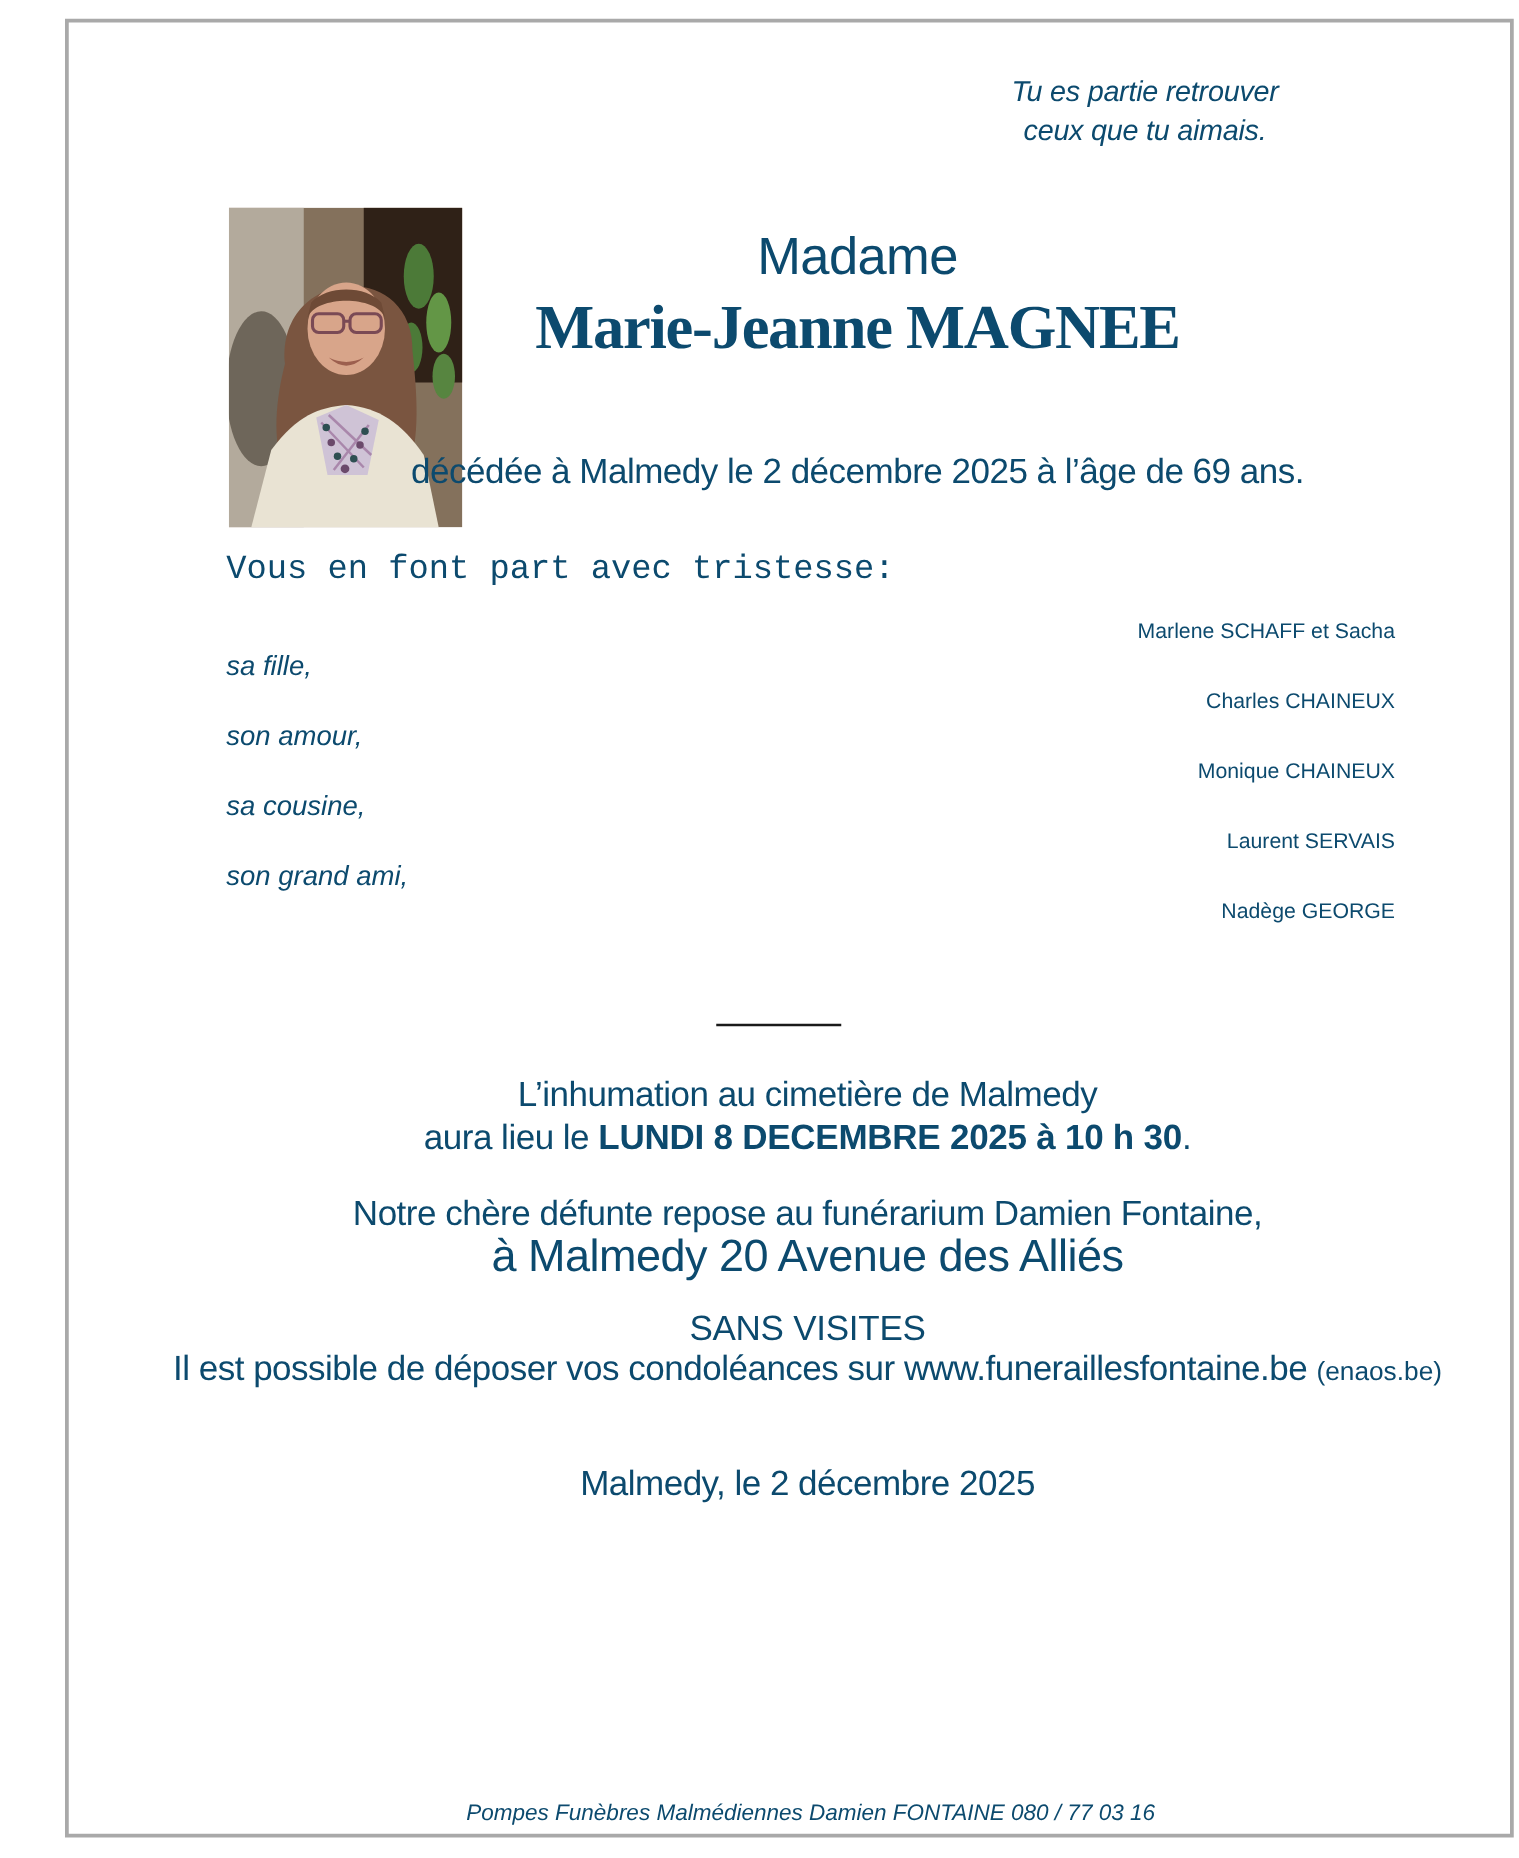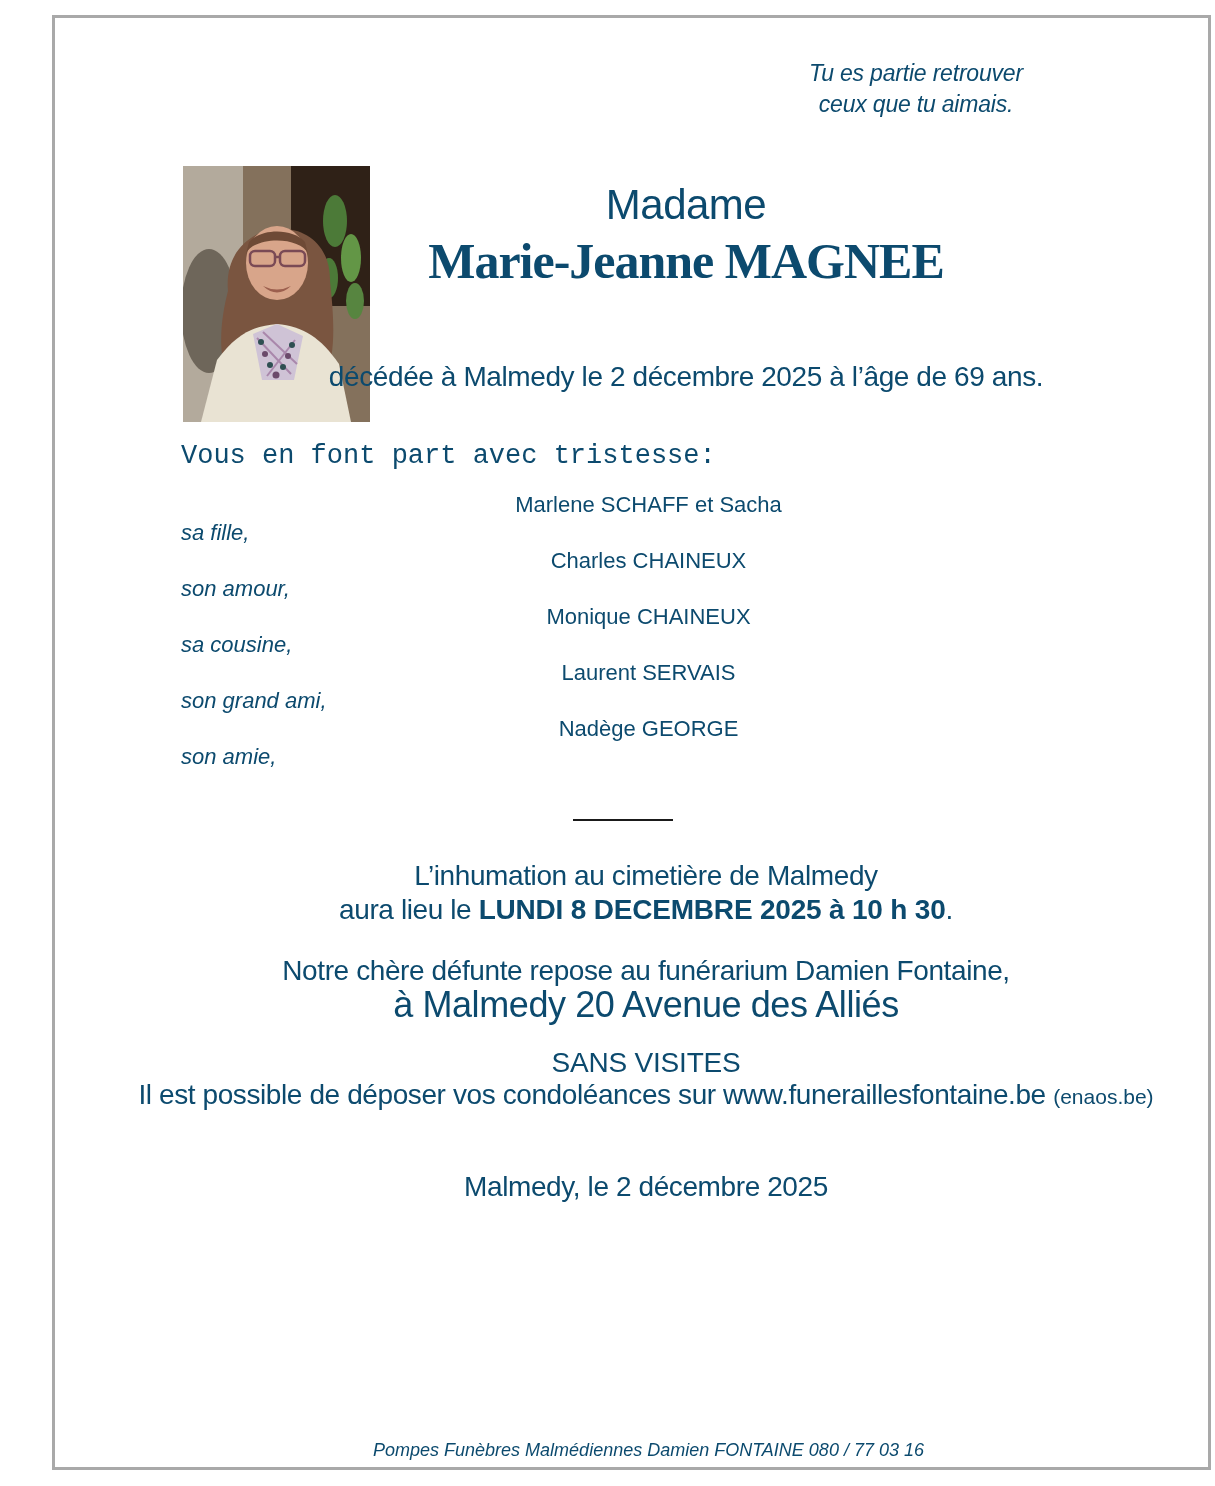"Marlene SCHAFF et Sacha" .mourner .name { font-size: 22px -> 17px; text-align: center -> right }
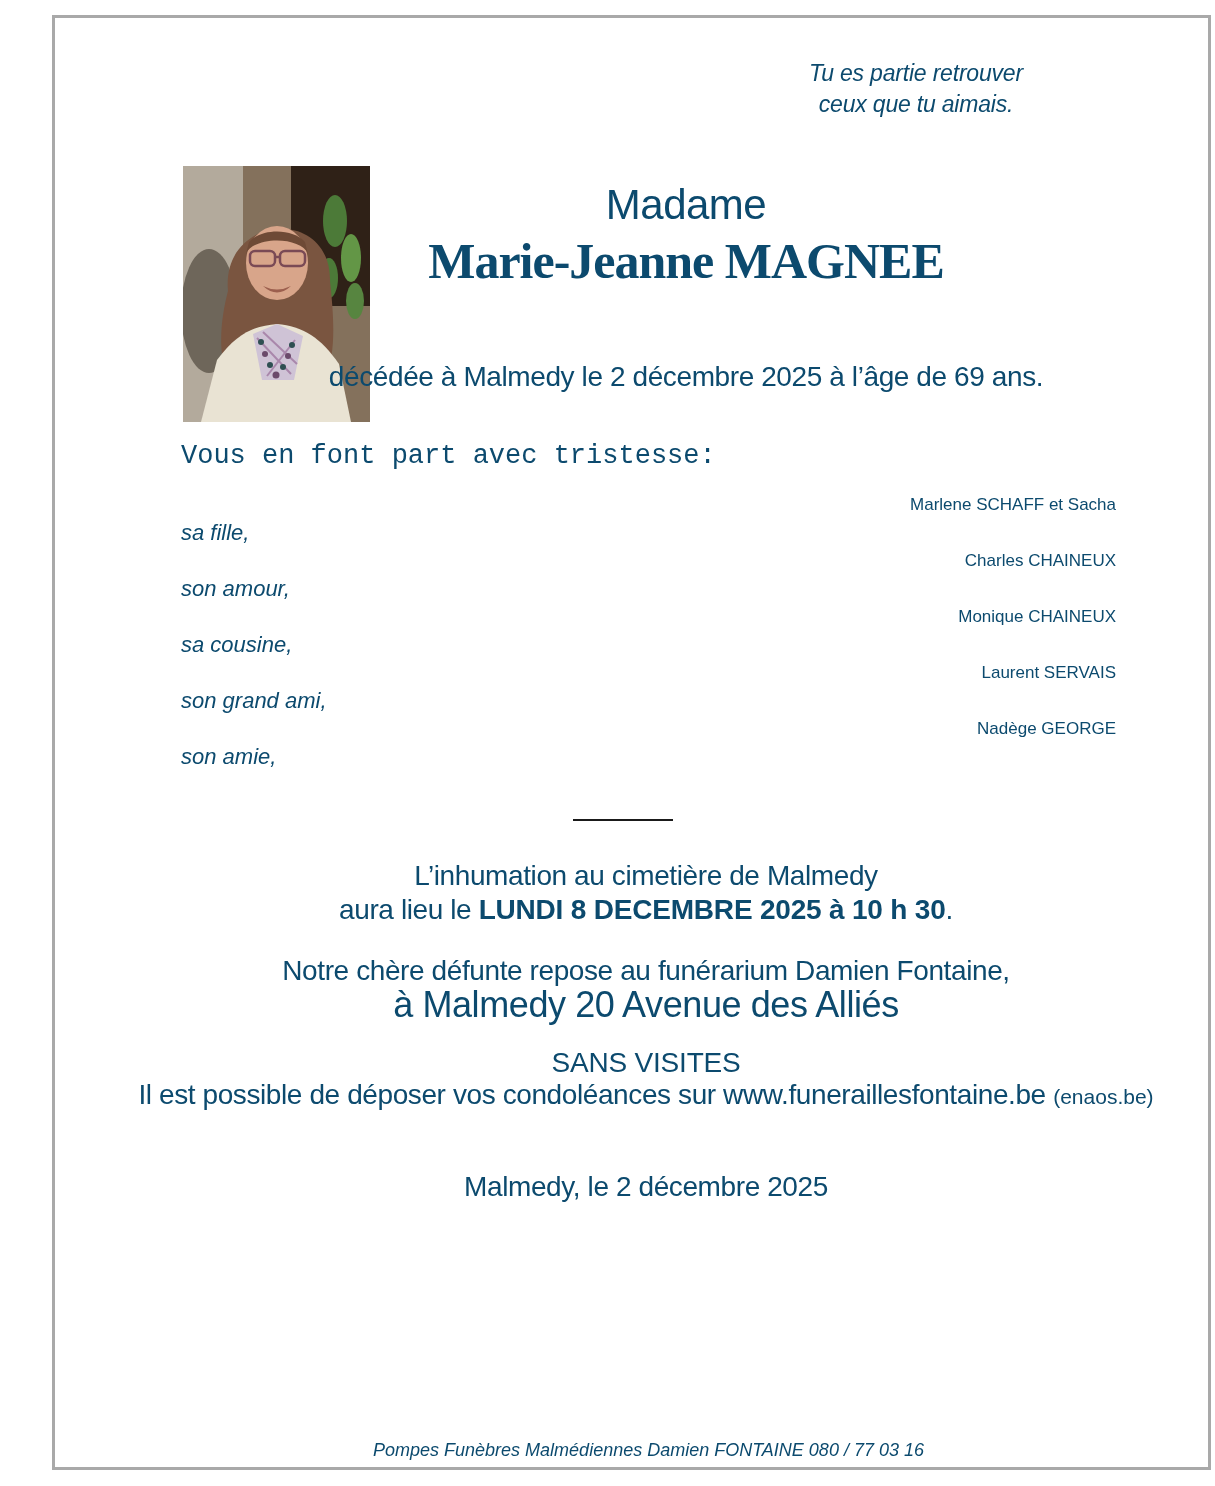"son amie," div.relation { html: <div>son amie,</div> -> none }
